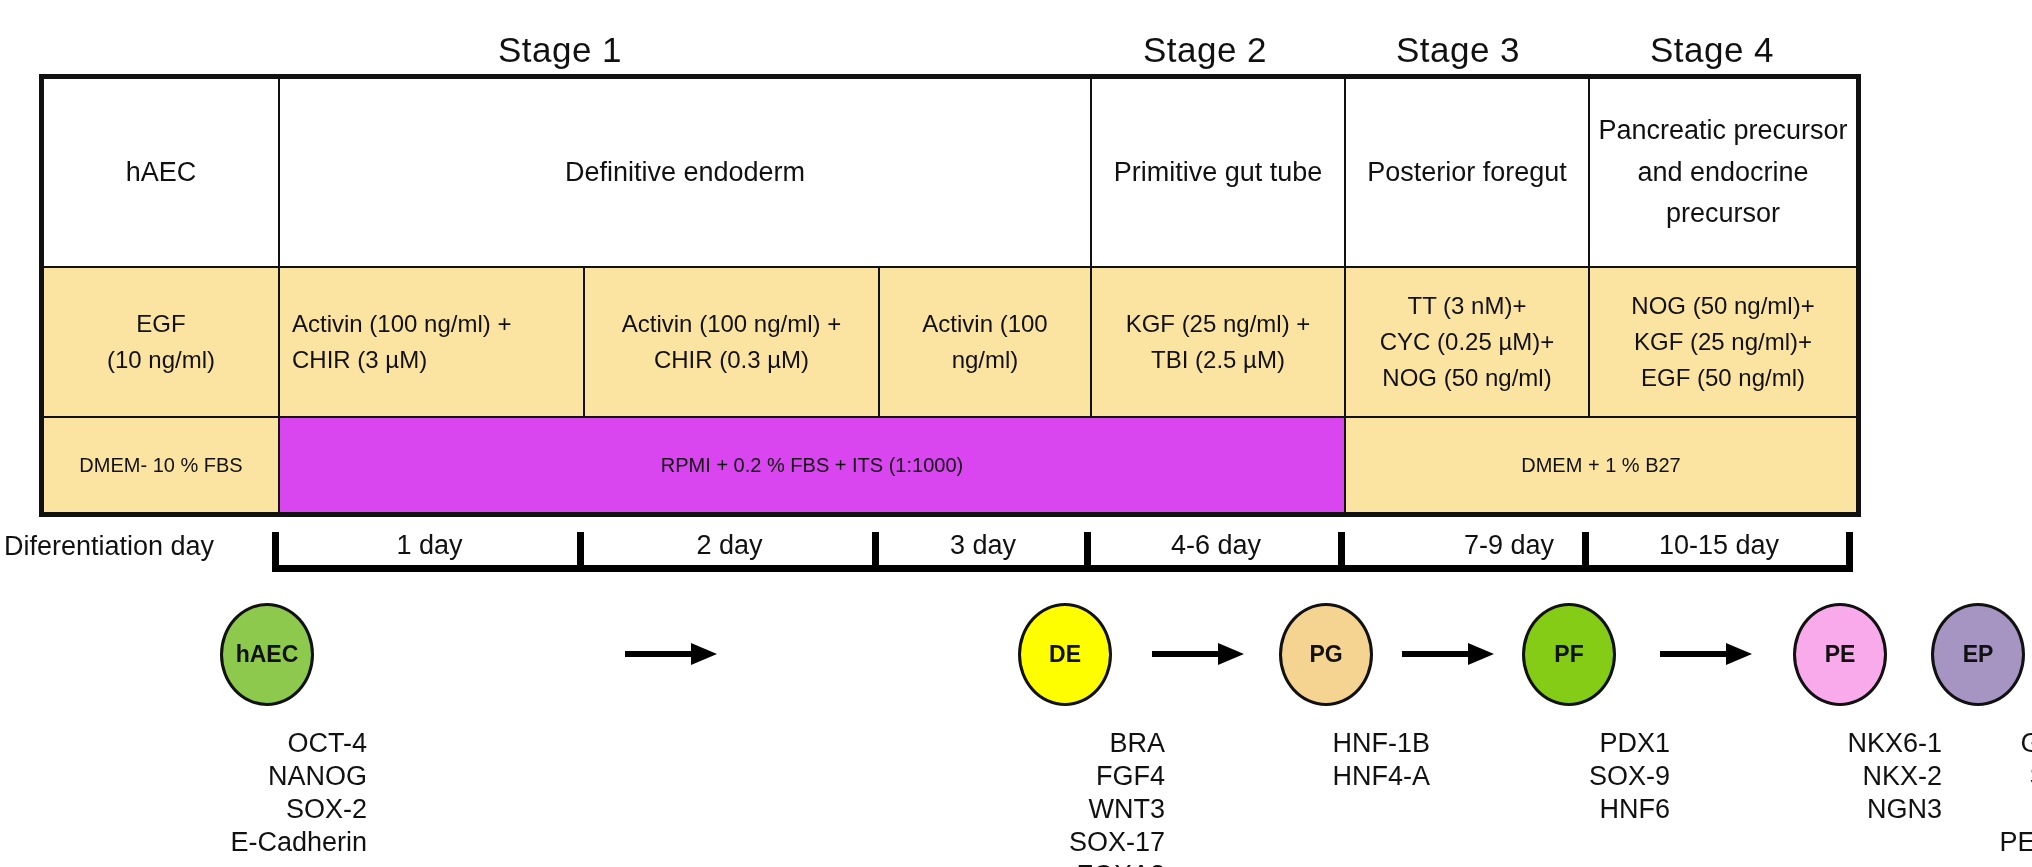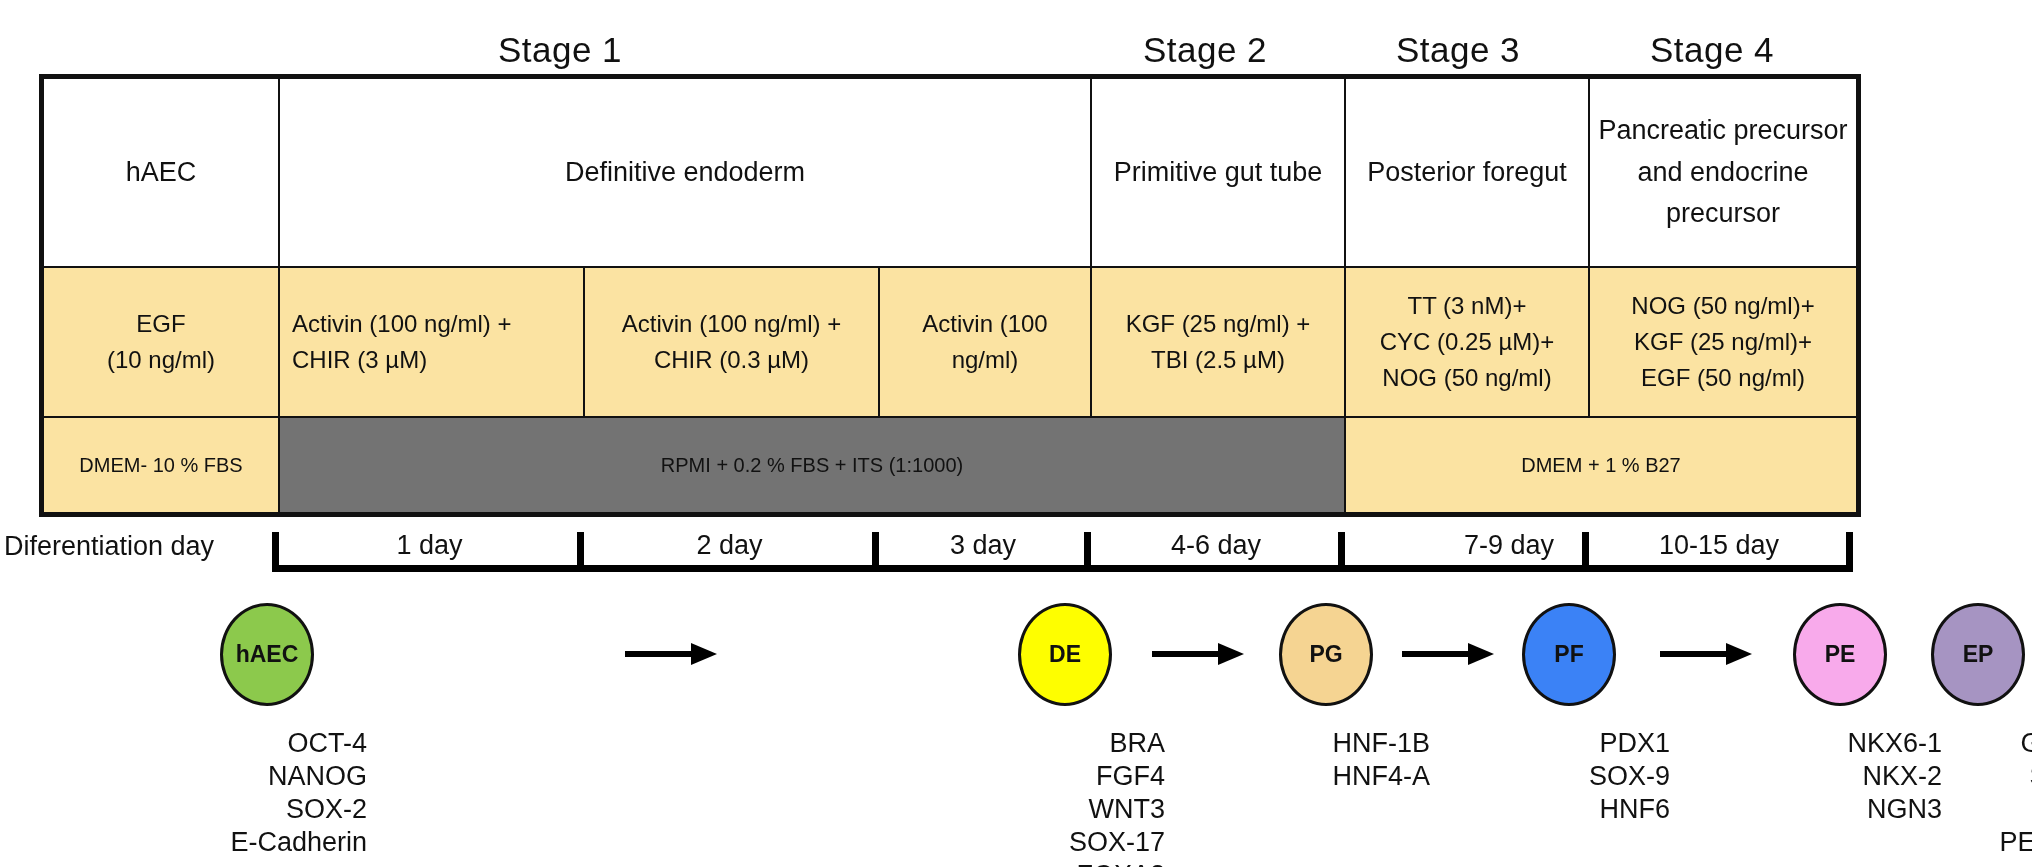"RPMI + 0.2 % FBS" div.cell { background-color: #737373 -> #d946ef }
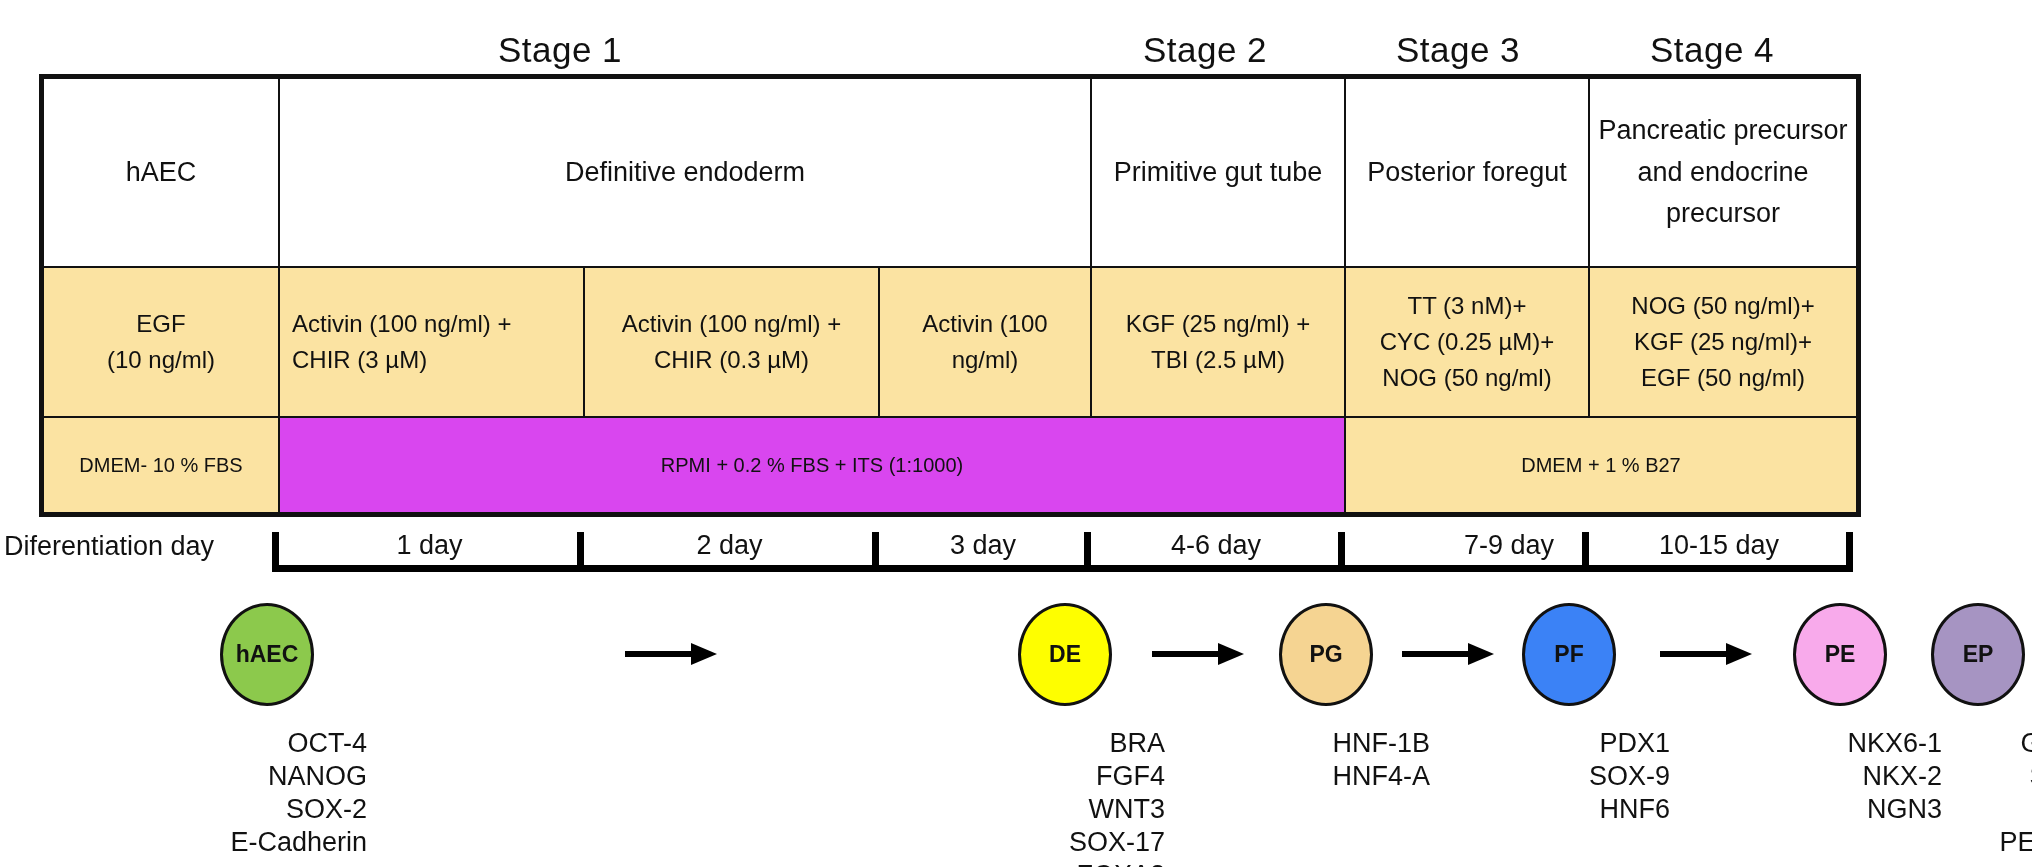"PF" div.cell-circle { background-color: #3b82f6 -> #84cc16 }
